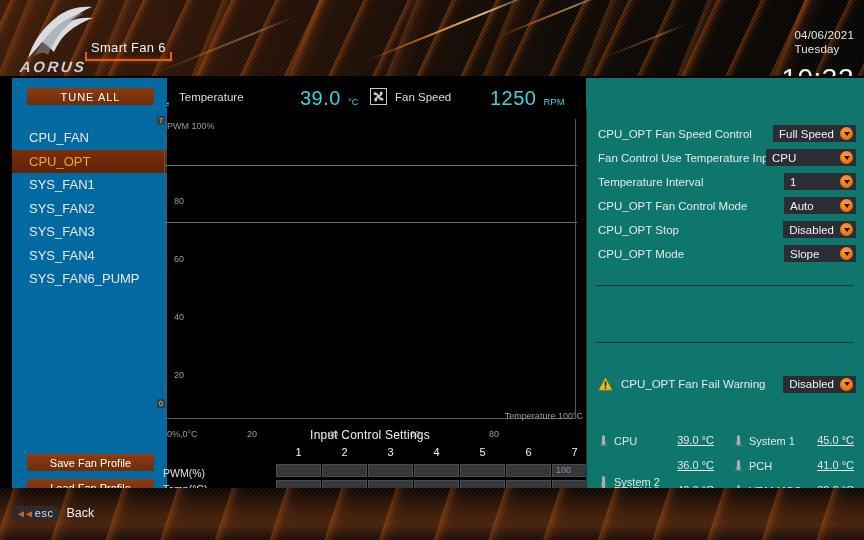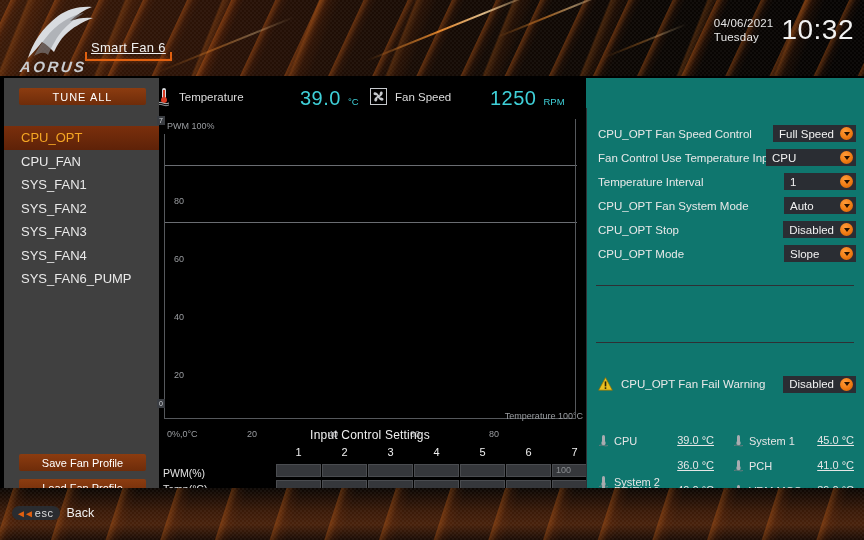"04/06/2021" #clock-block { align-items: center -> flex-end; flex-direction: none -> column; top: 16px -> 28px }
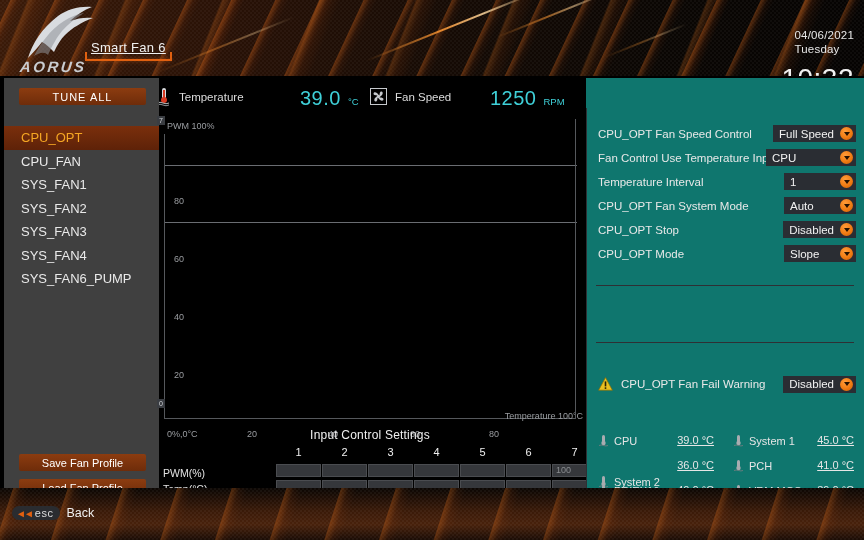"Smart Fan 6" #page-title { text-decoration: underline -> none }
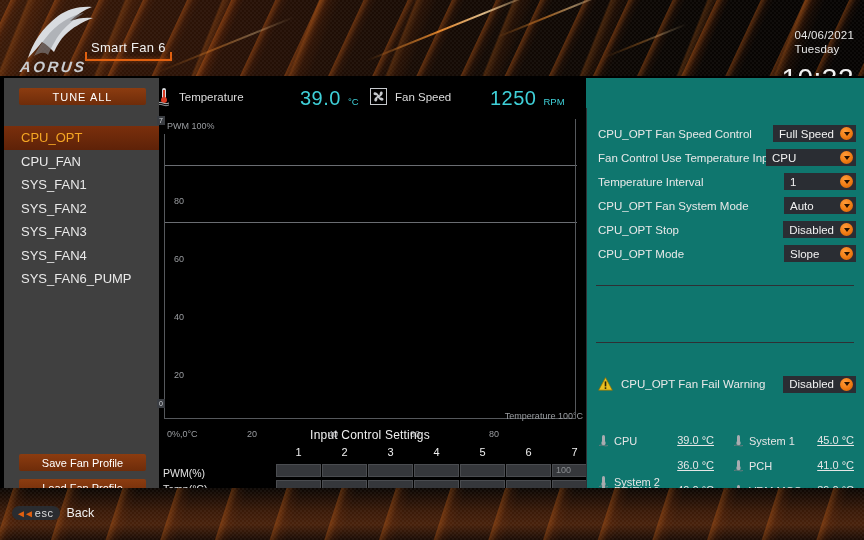"TUNE ALL" #sidebar { background: #404040 -> #0369a1; left: 4px -> 12px }
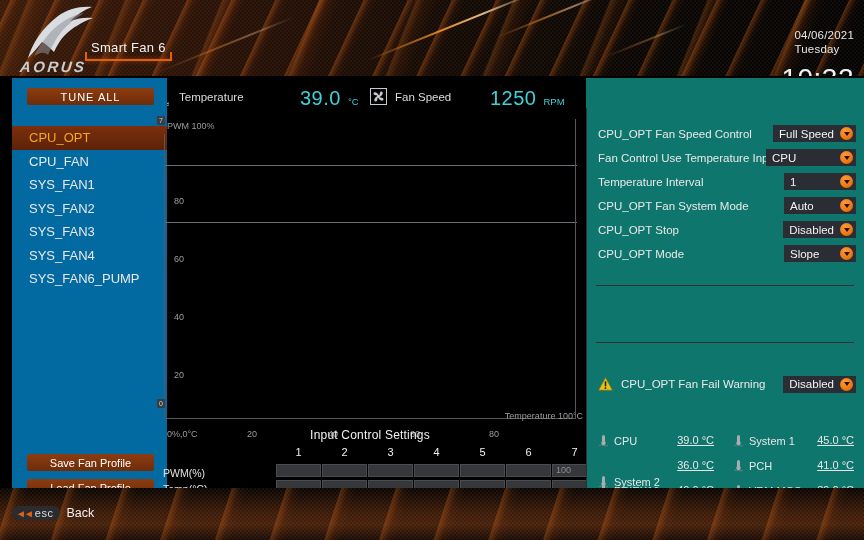"CPU_OPT" div.fan-item { order: before "CPU_FAN" -> after "CPU_FAN" }
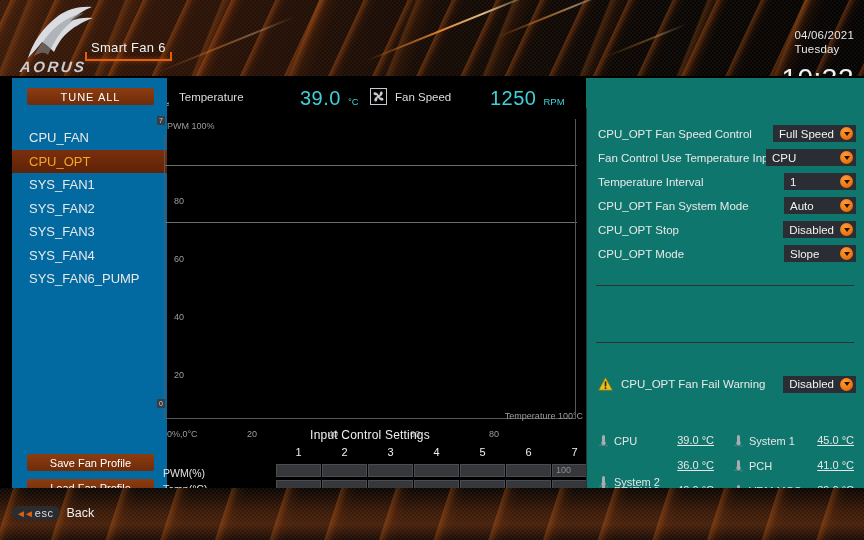"CPU_OPT Fan System Mode" span.opt-label { text: System -> Control }
